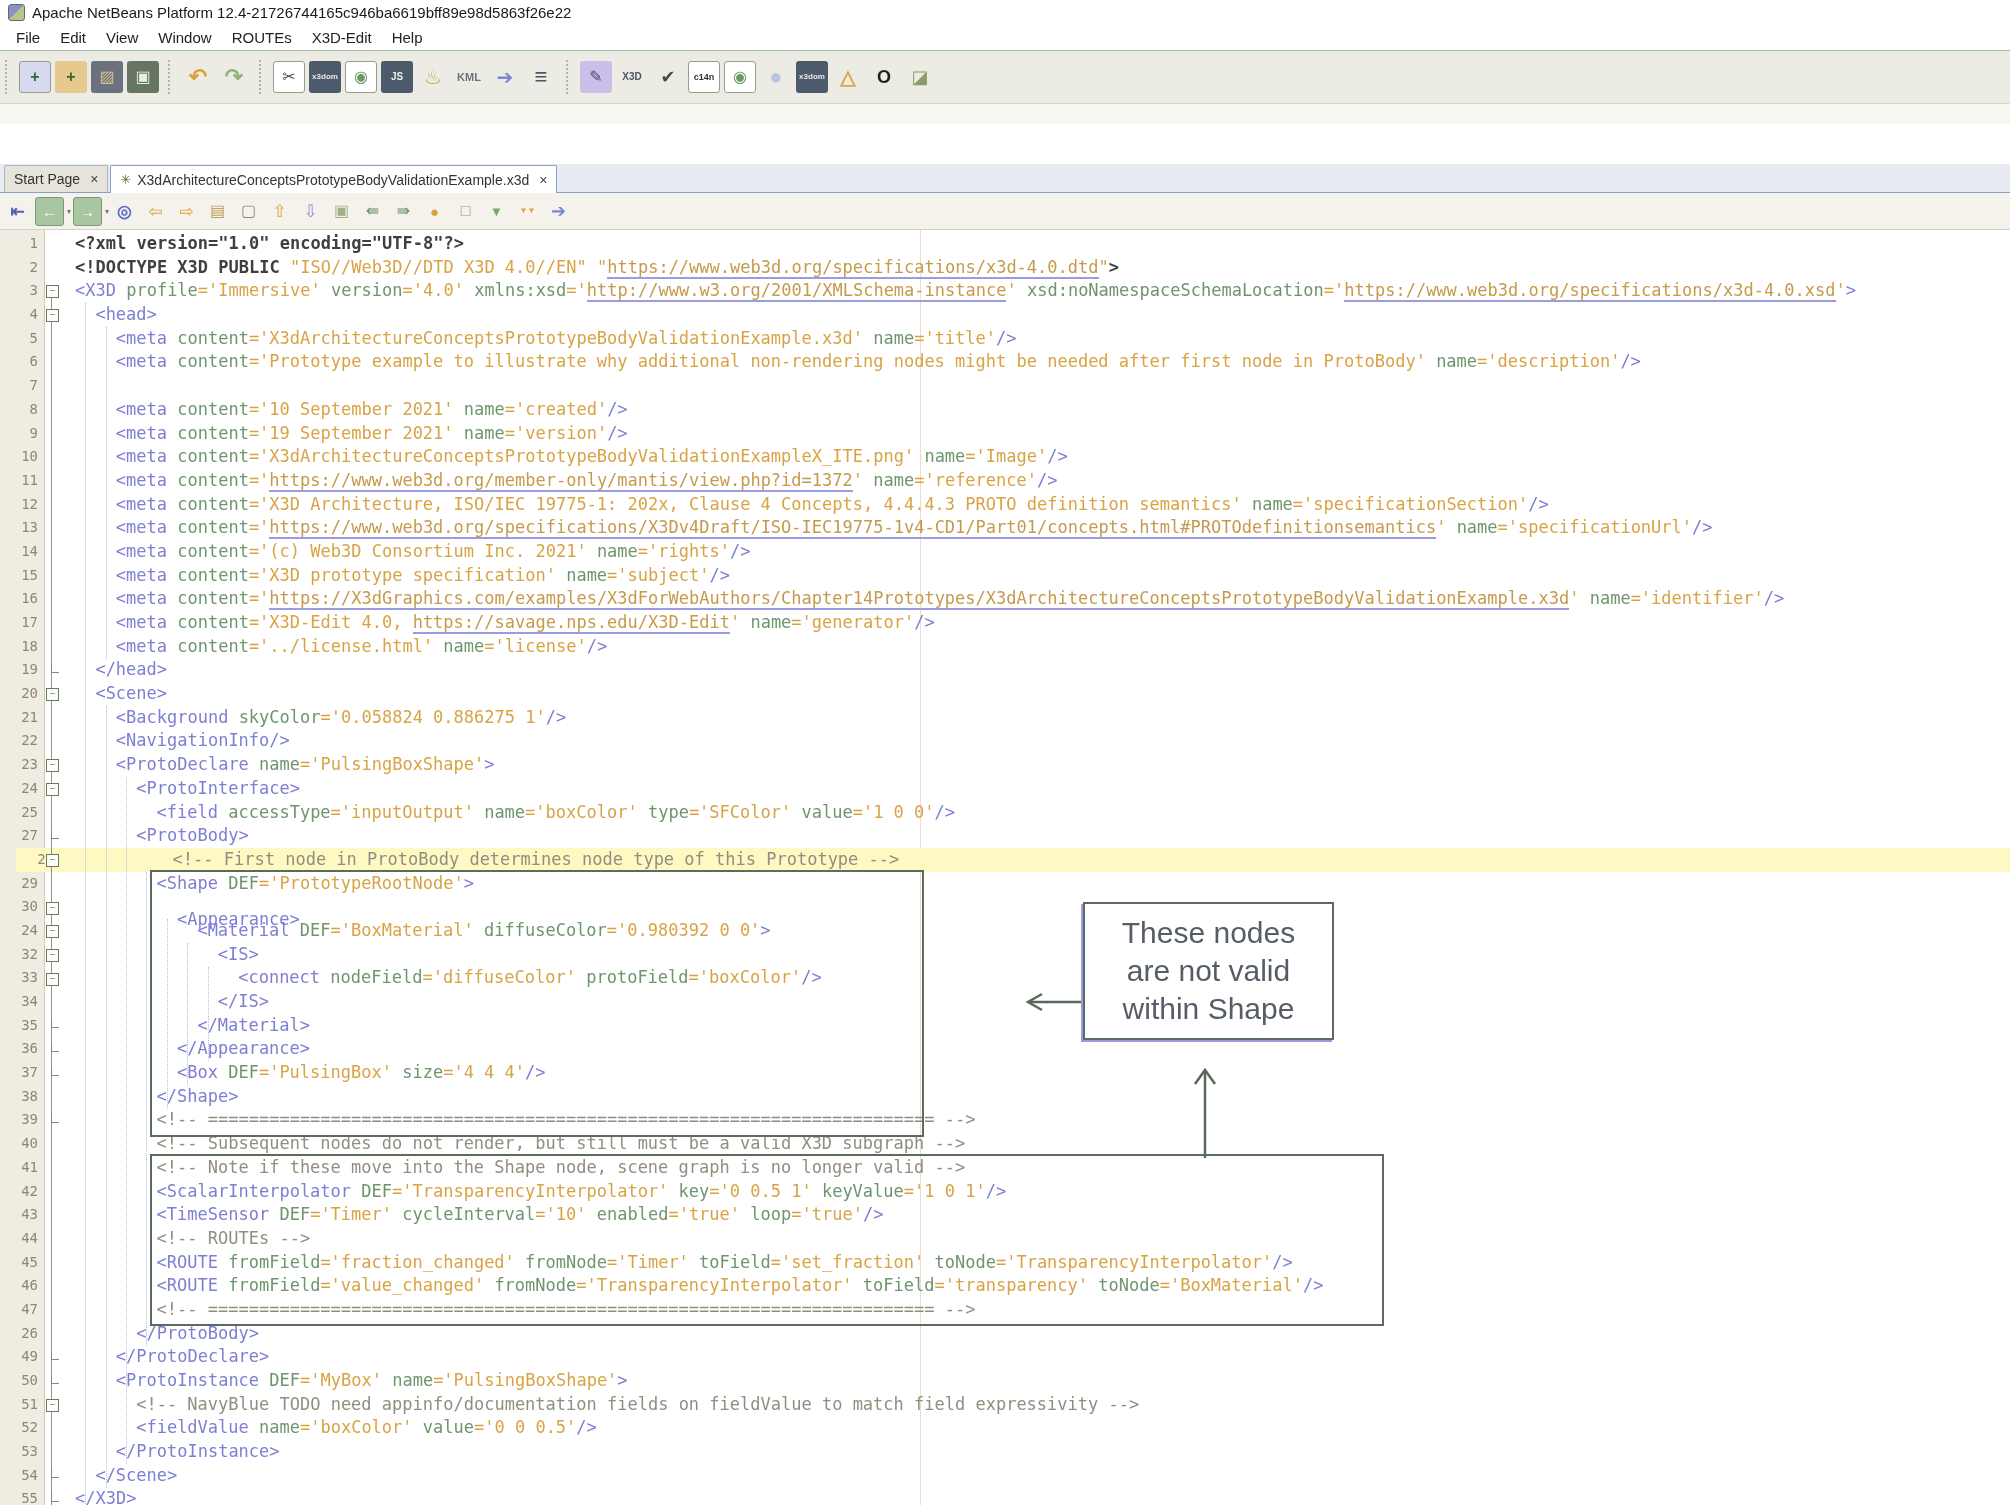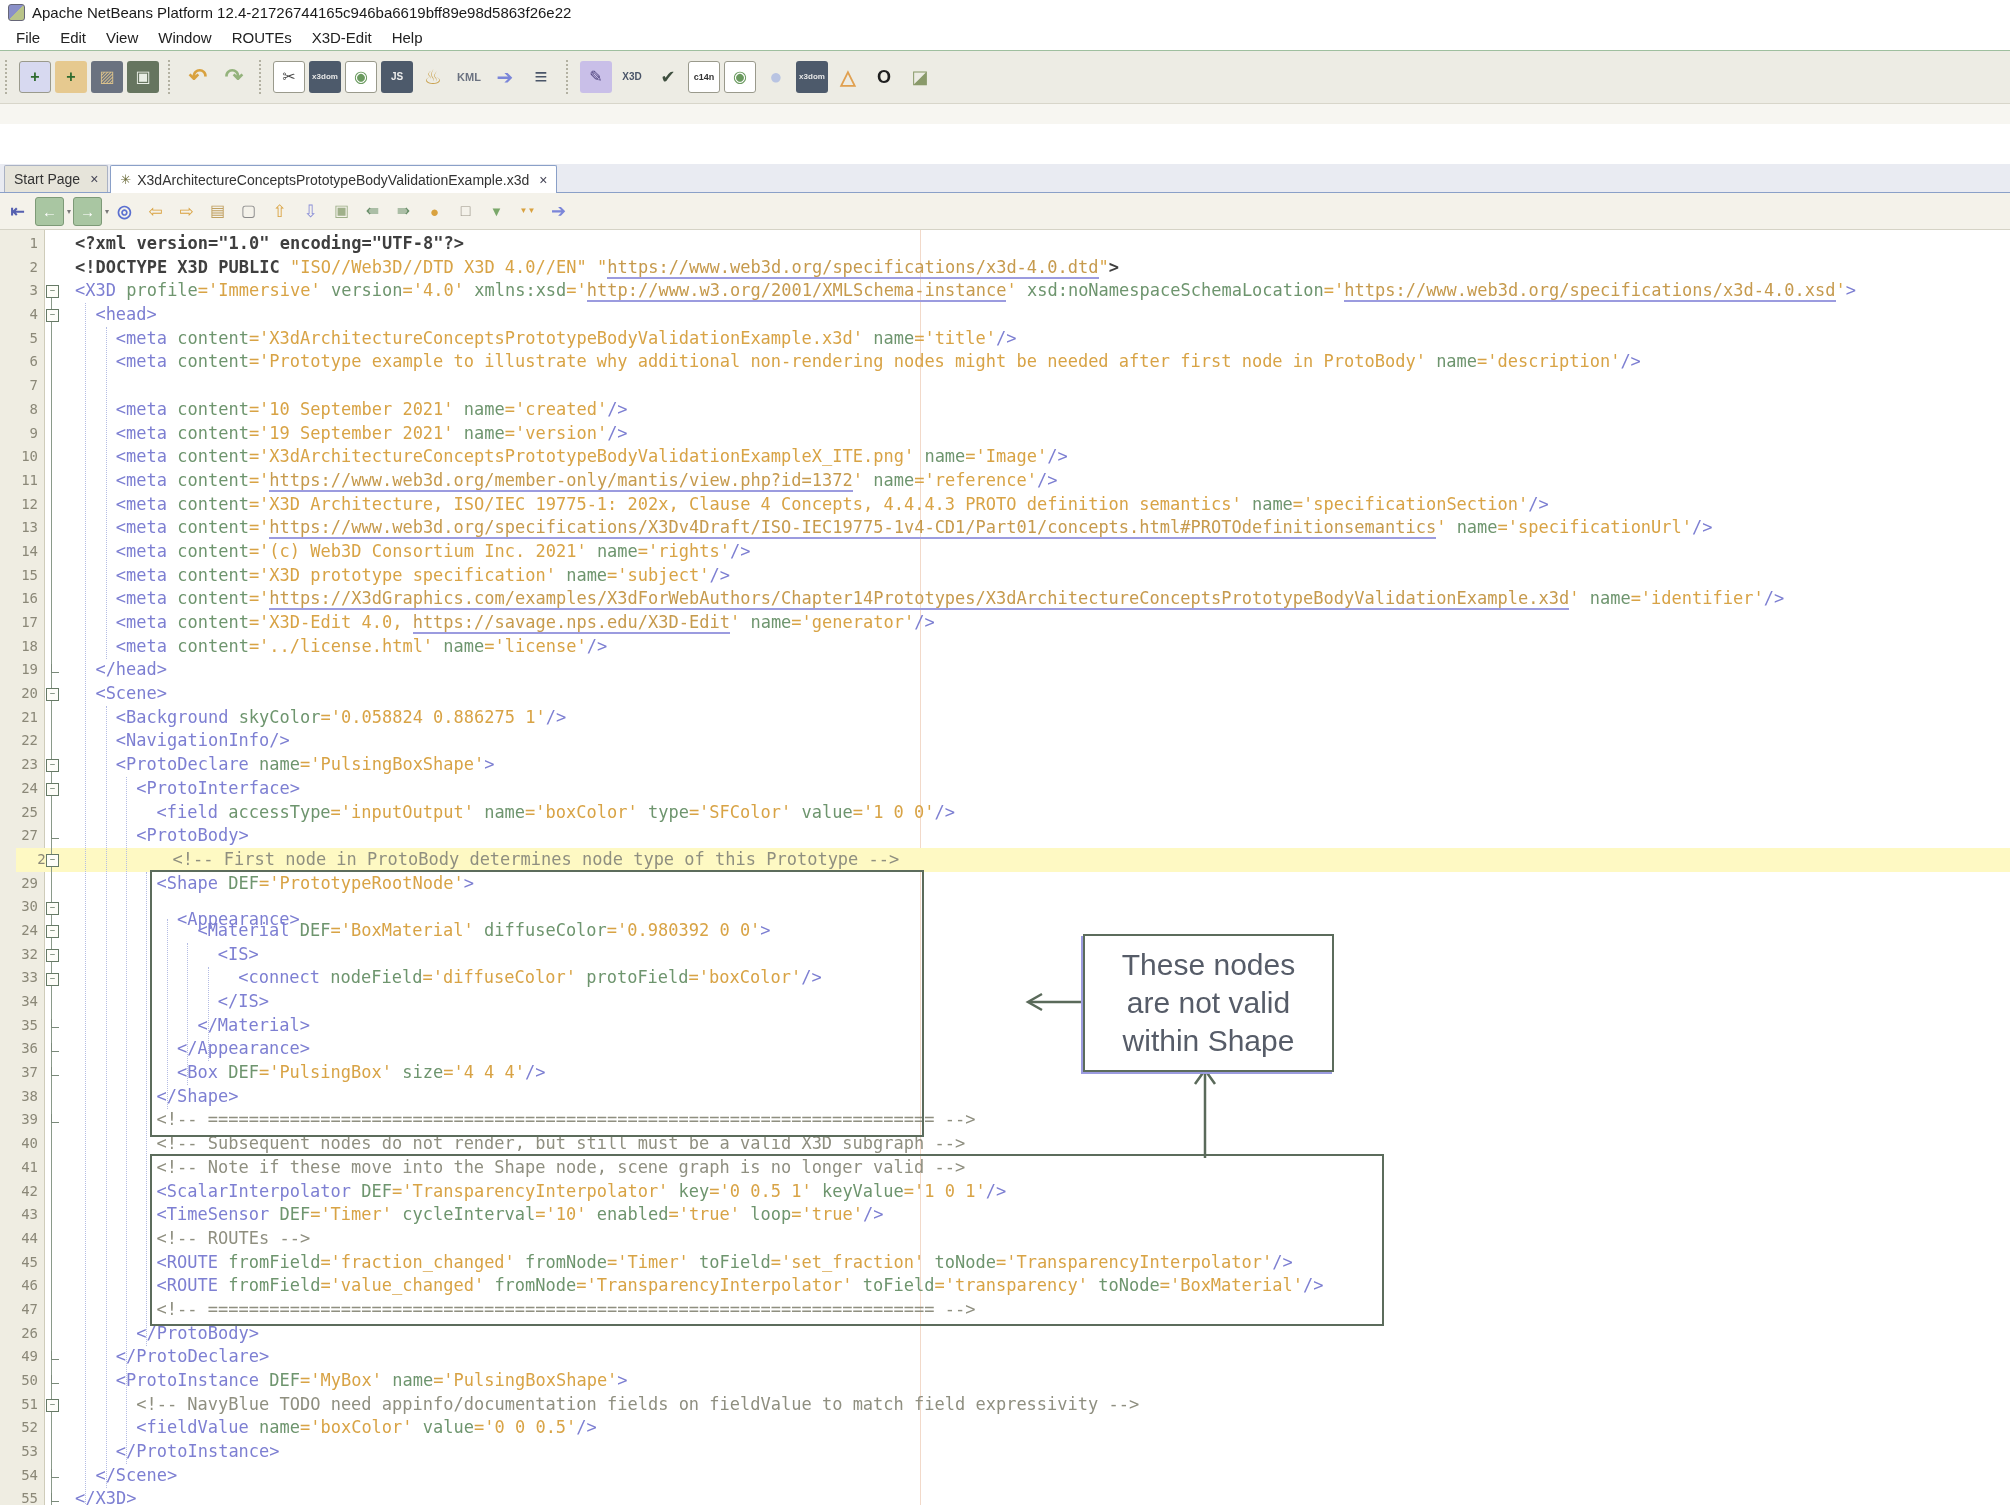"These nodes" #callout { top: 704px -> 672px }
